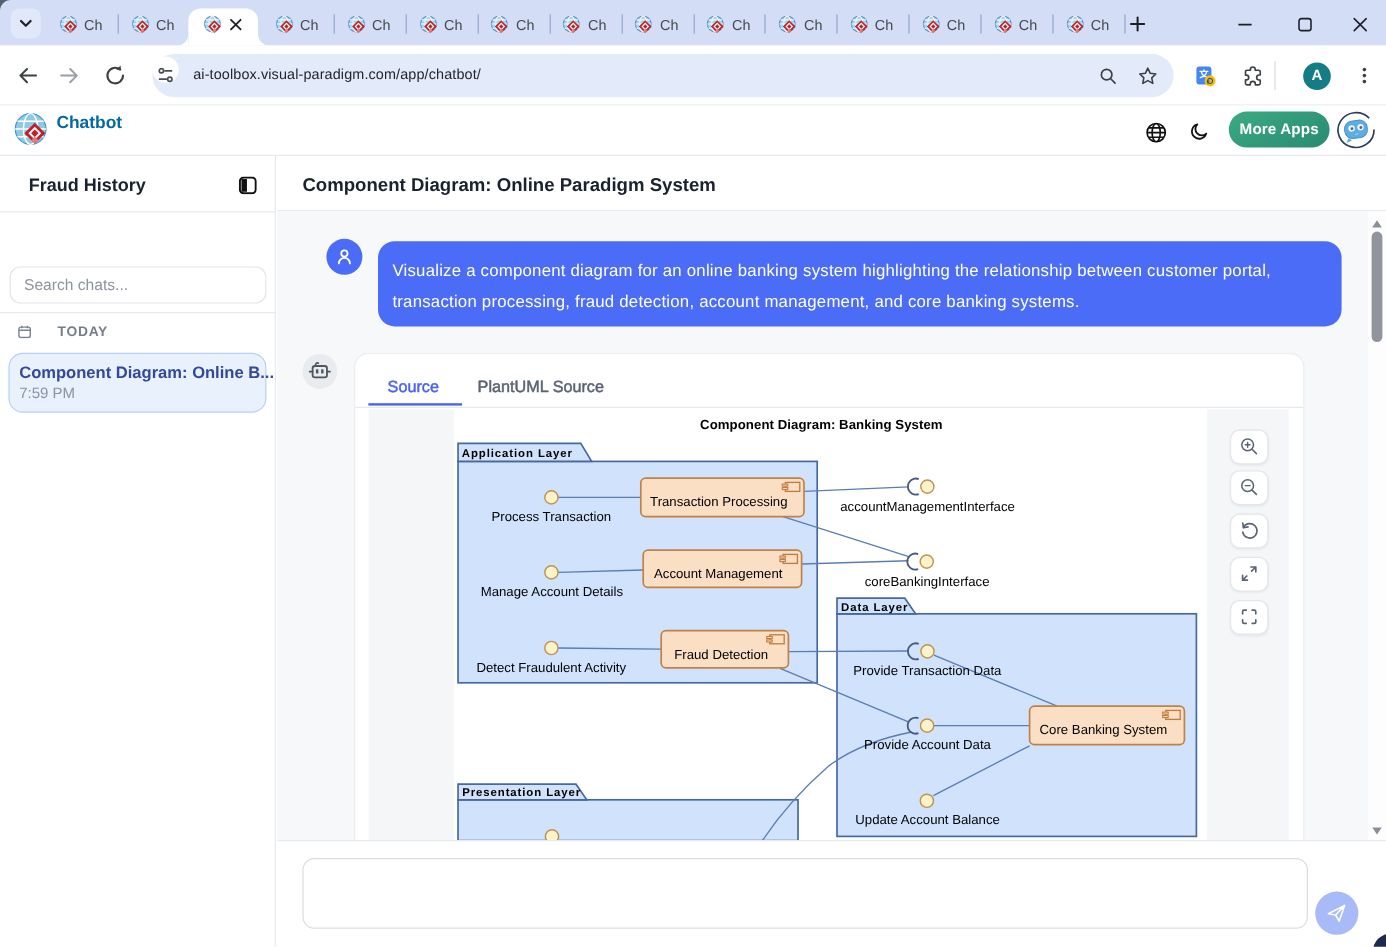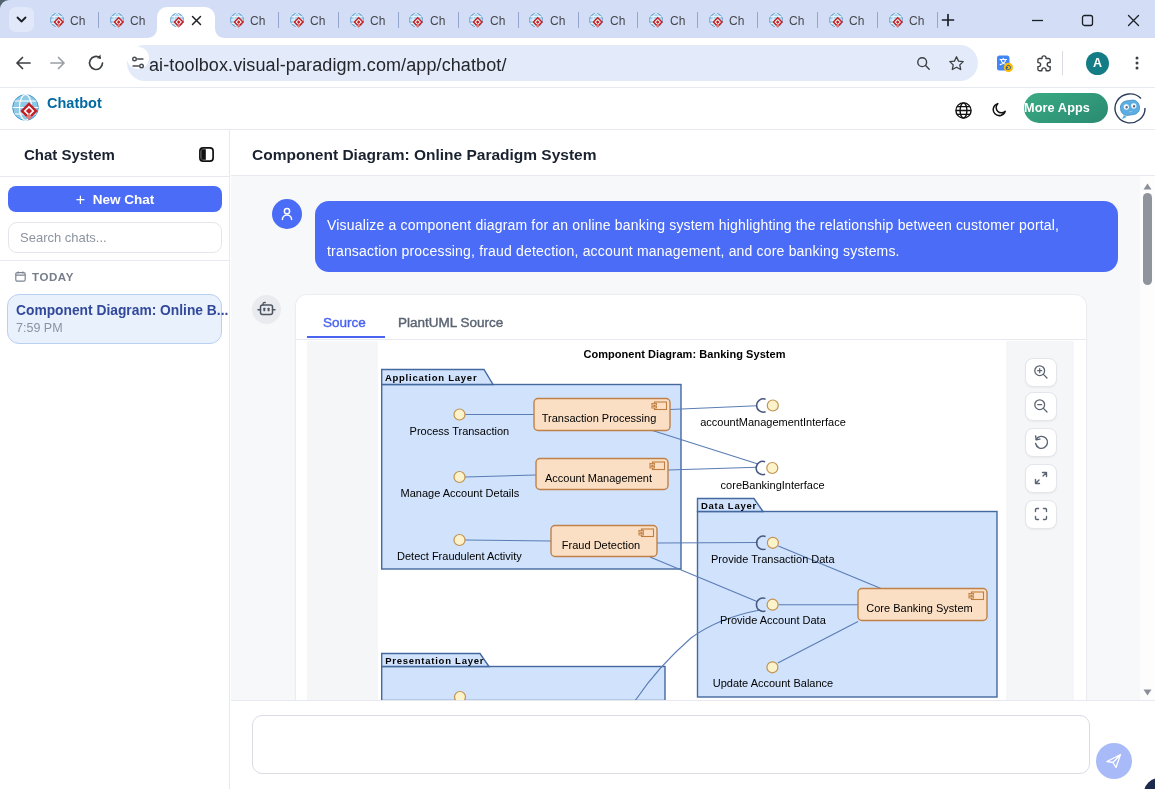"ai-toolbox.visual-paradigm.com/app/chatb" div.abs { font-size: 18px -> 12px; left: 149px -> 161px }
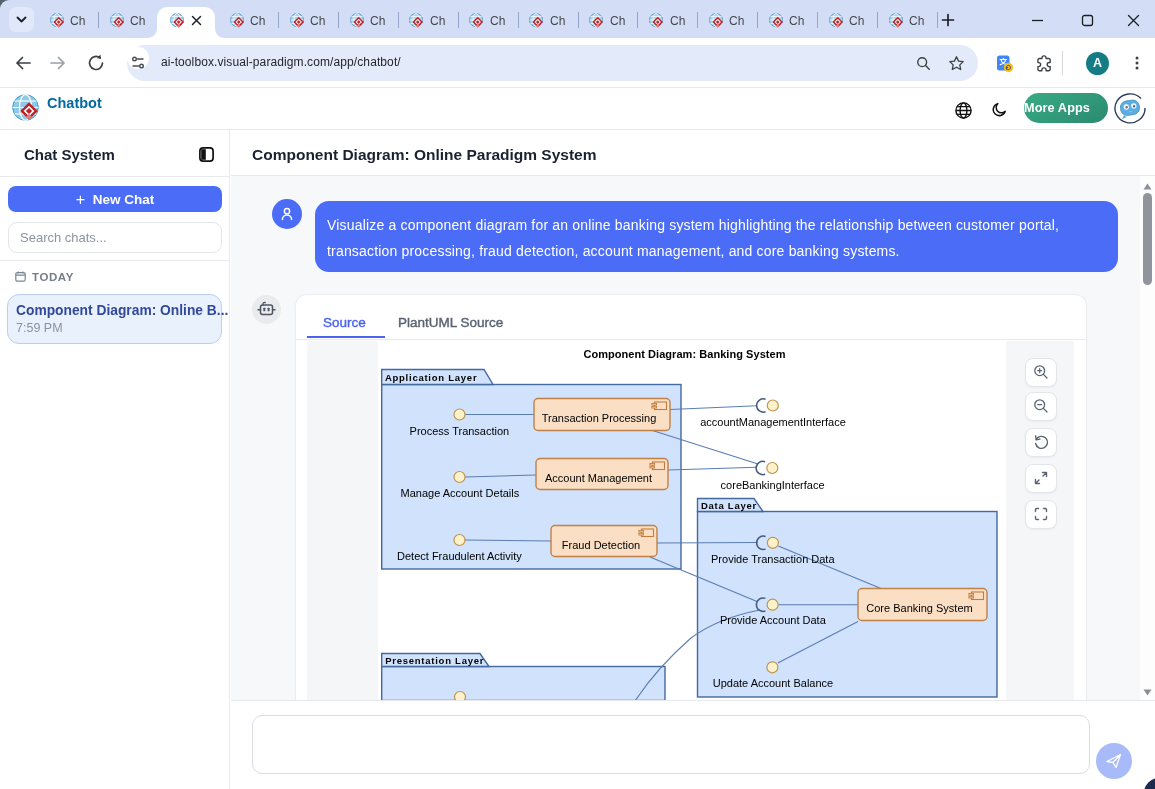"More Apps" div.abs { text-align: none -> center }
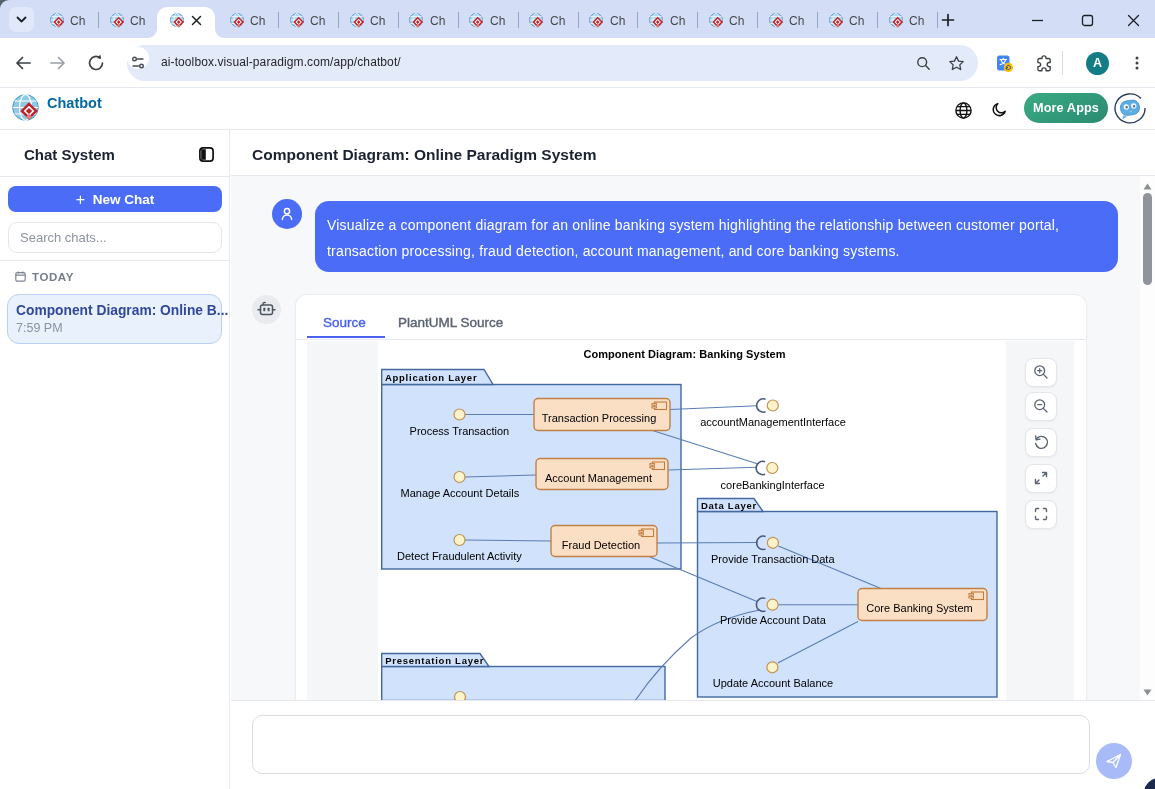"Chat System" div.abs { text: Chat System -> Fraud History }
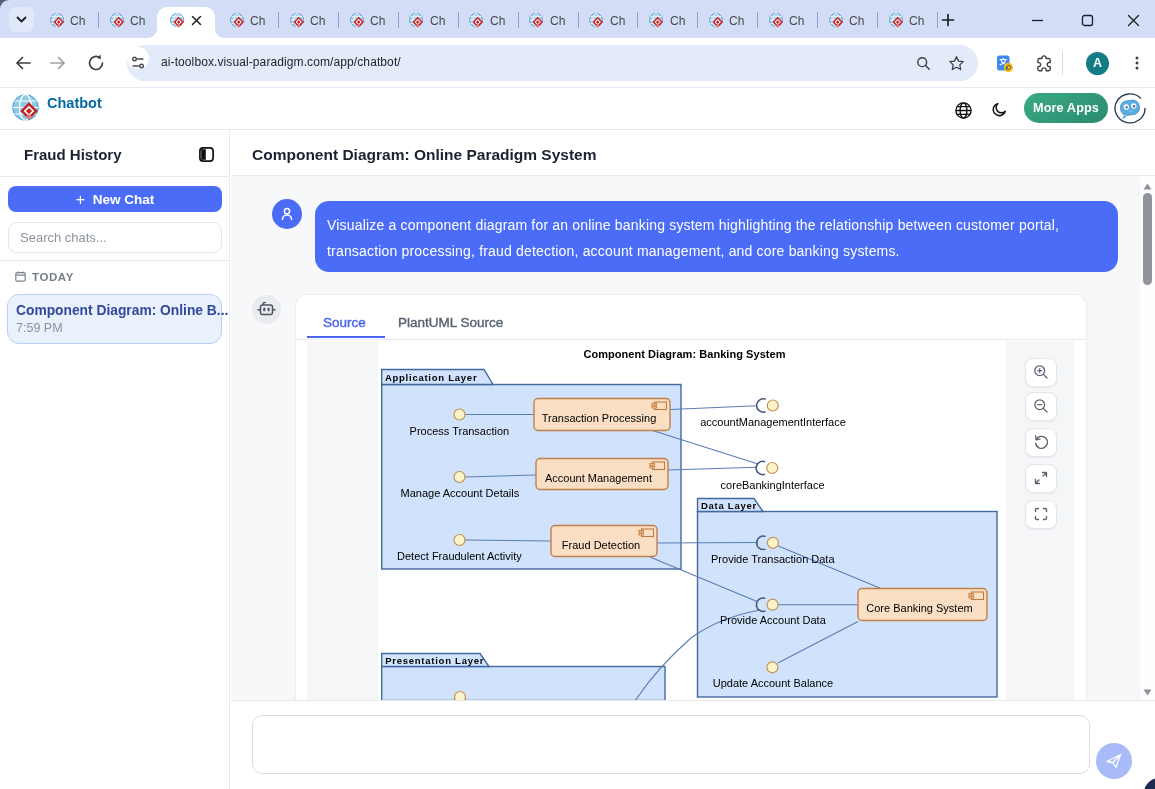"+ New Chat" div.abs { html: <div><span>+</span>&nbsp;&nbsp;New Chat</div> -> none }
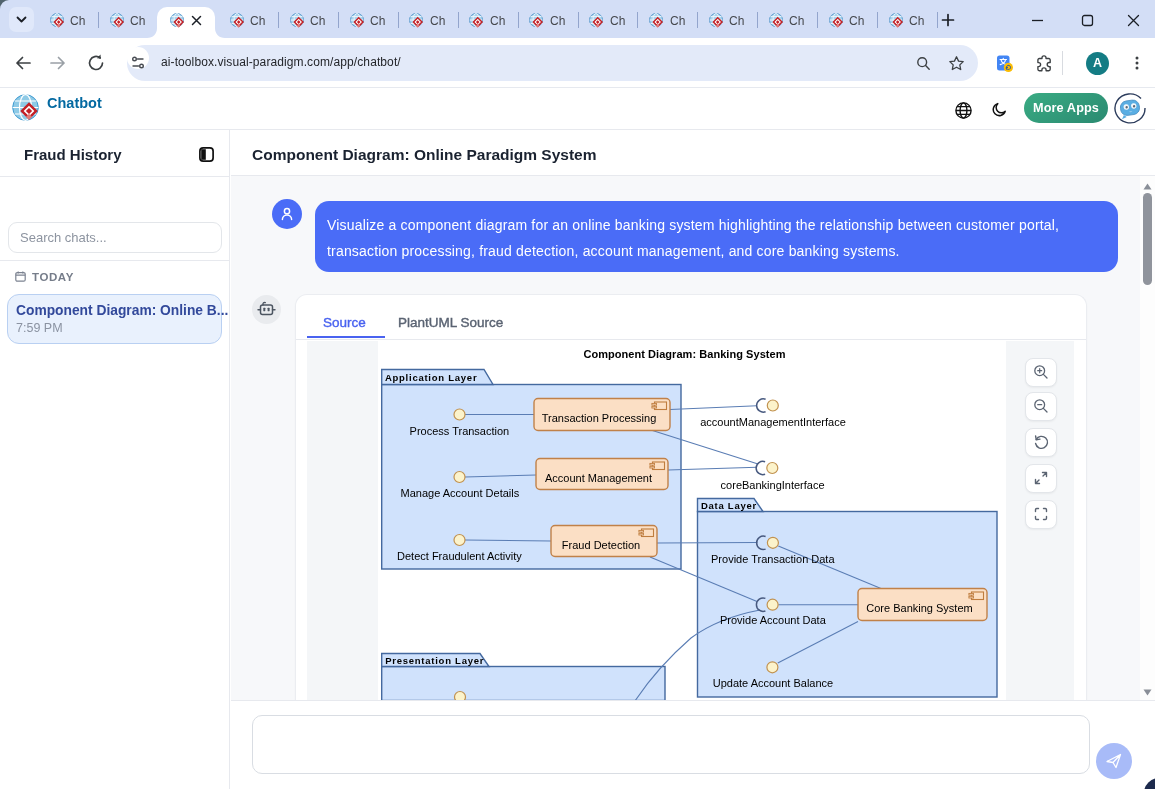"TODAY" div.abs { left: 32px -> 48px }
